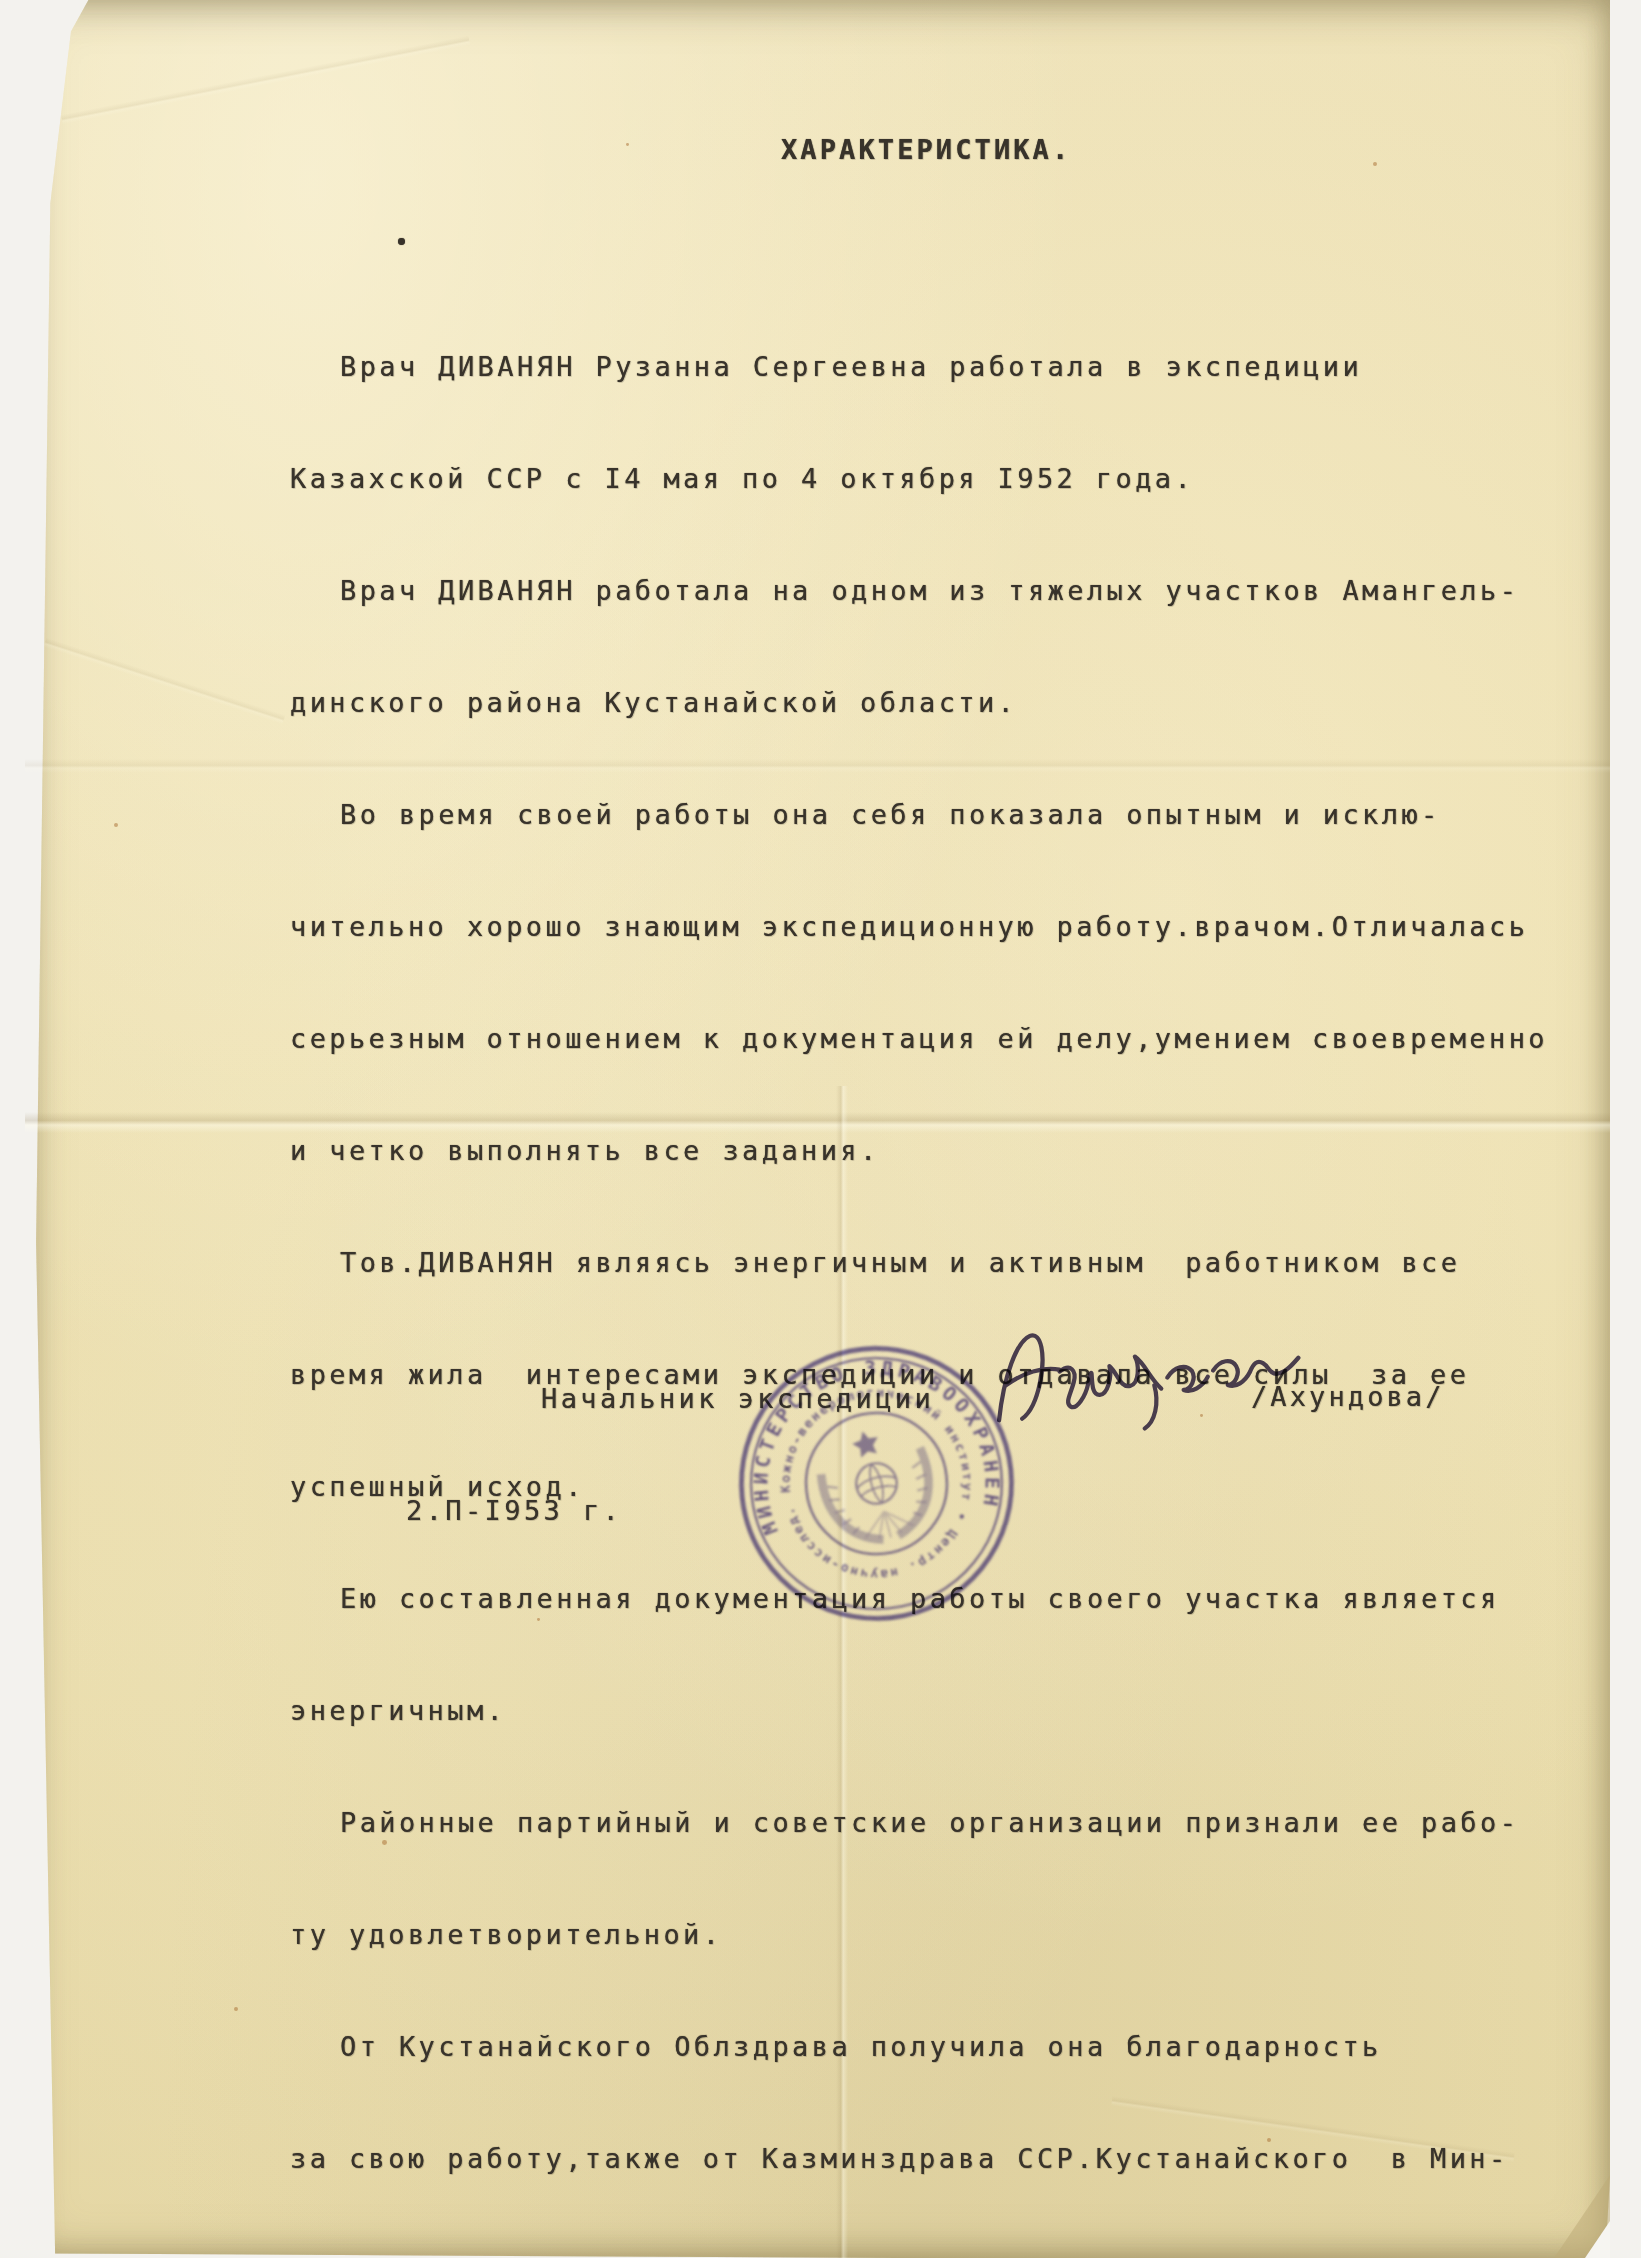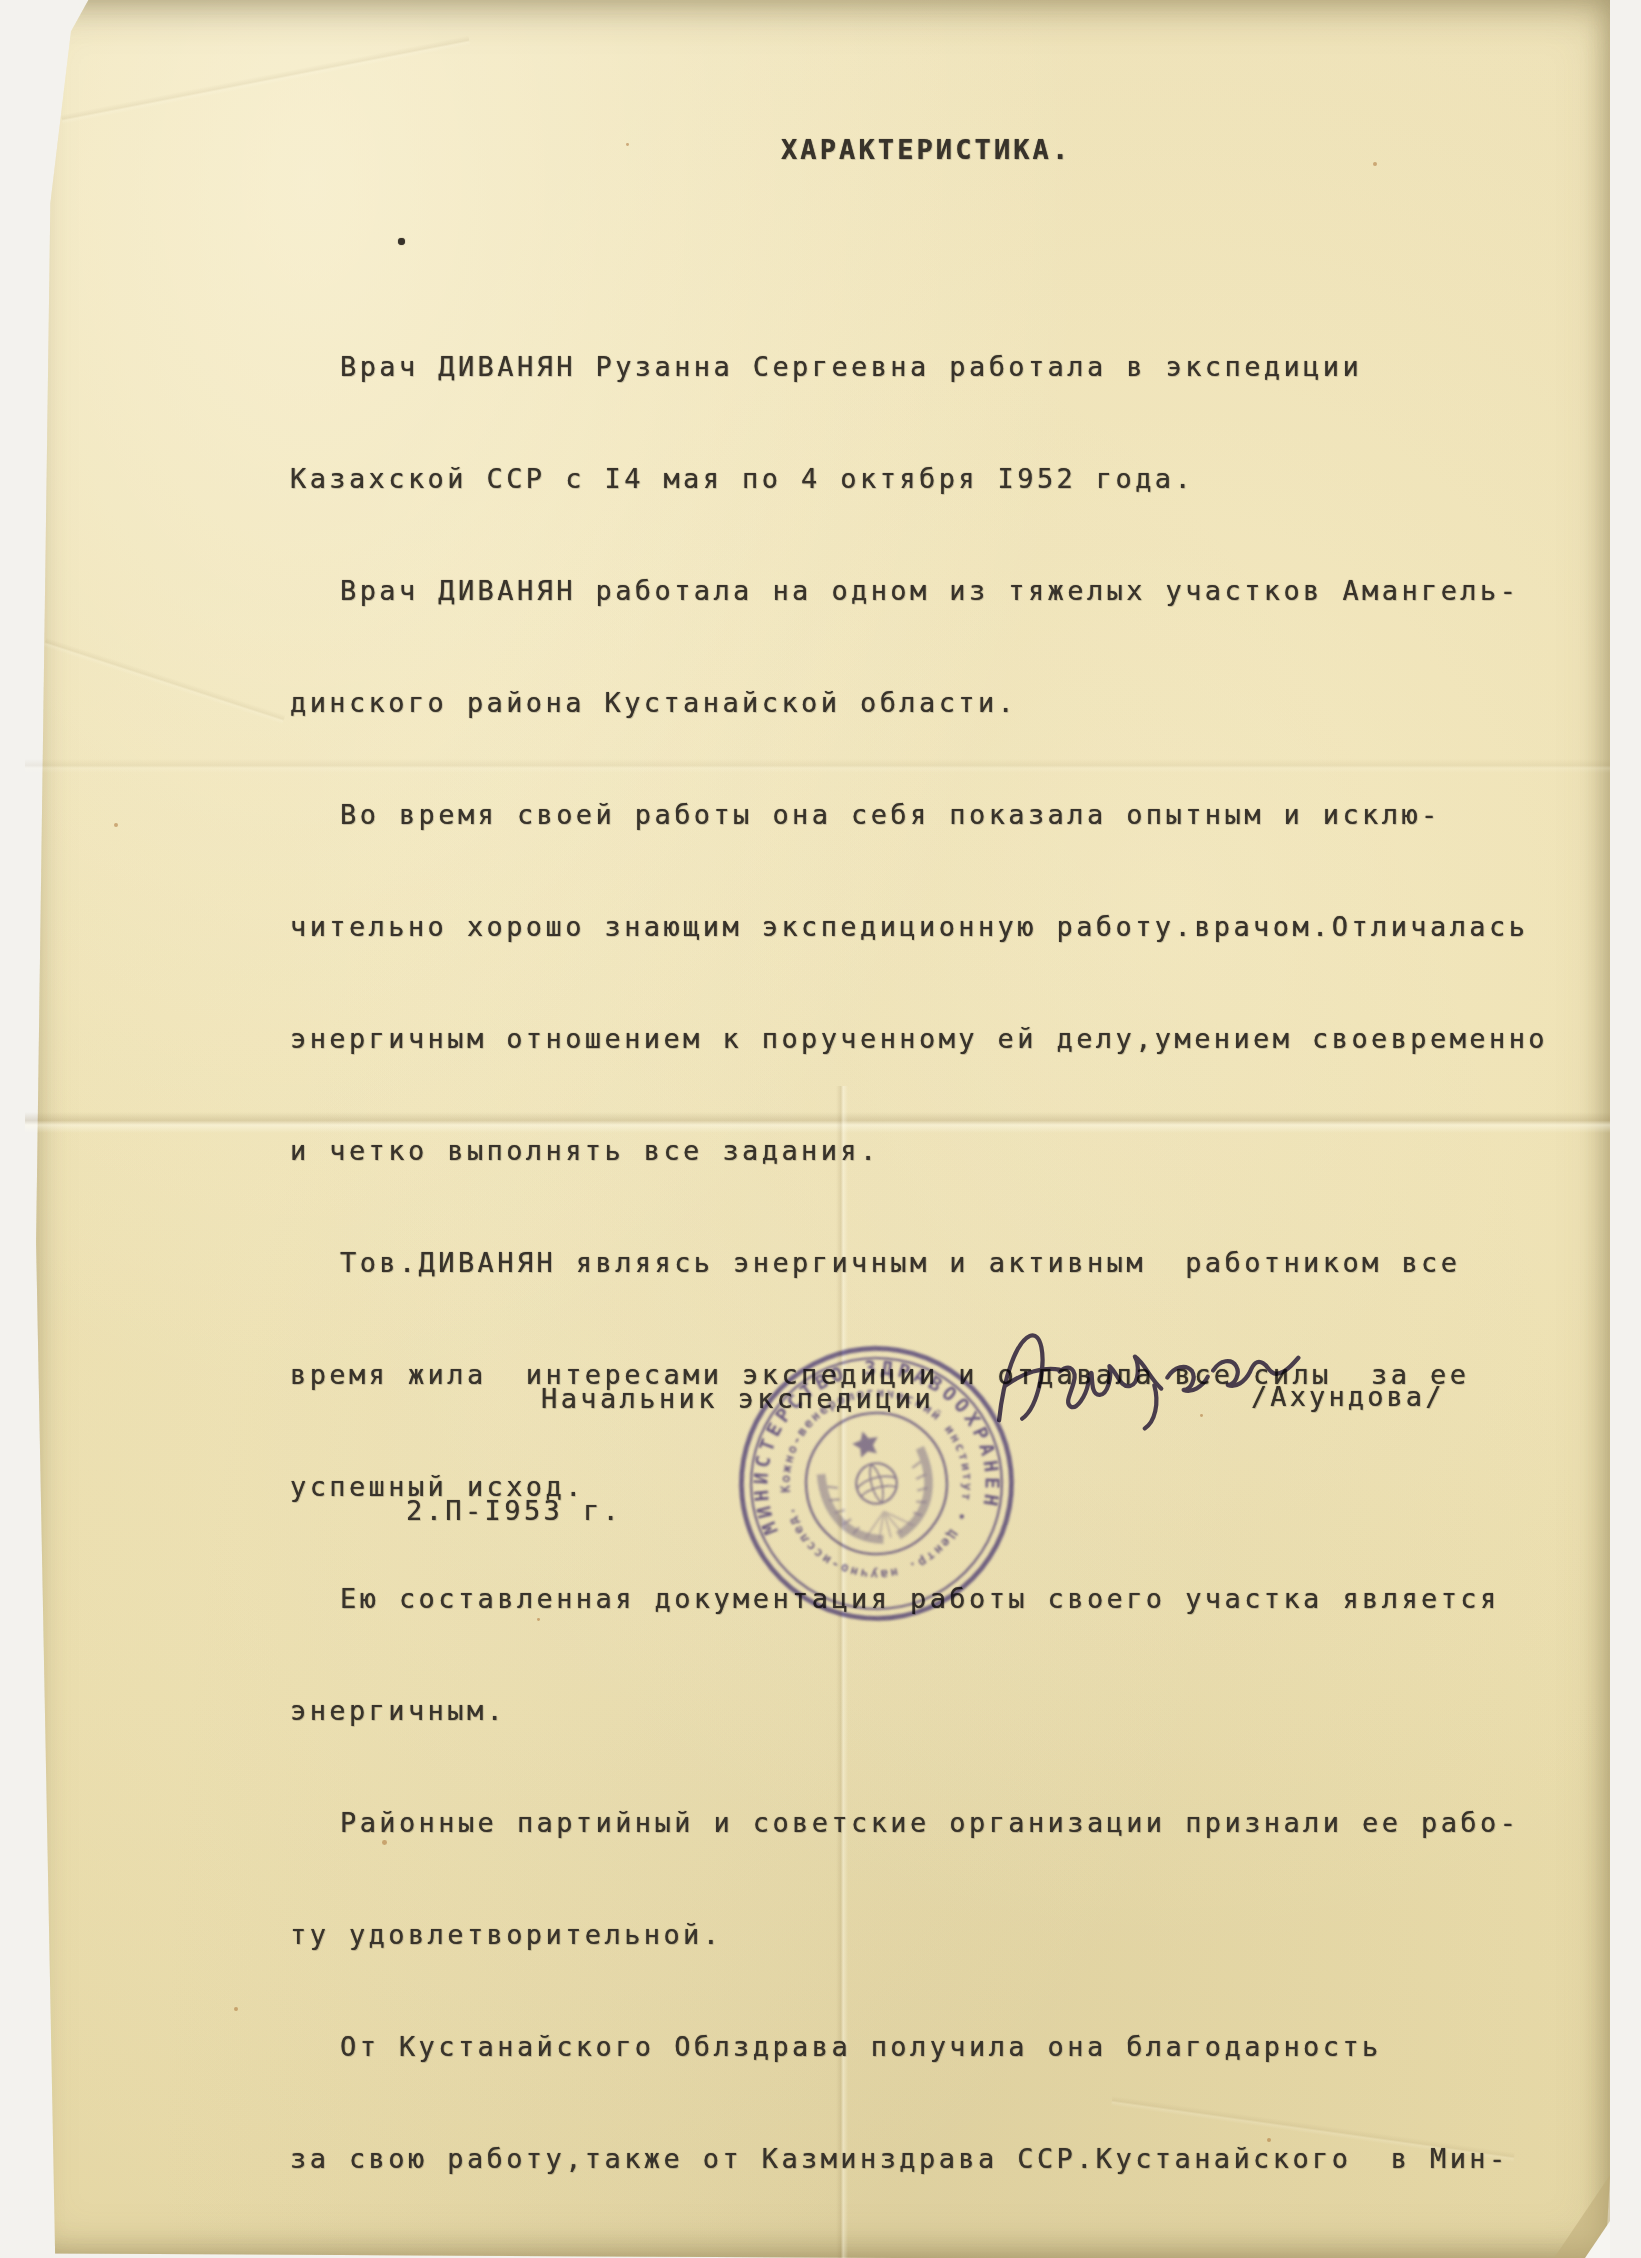"энергичным отношением к порученному ей" div.line { text: энергичным отношением к порученному -> серьезным отношением к документация }
